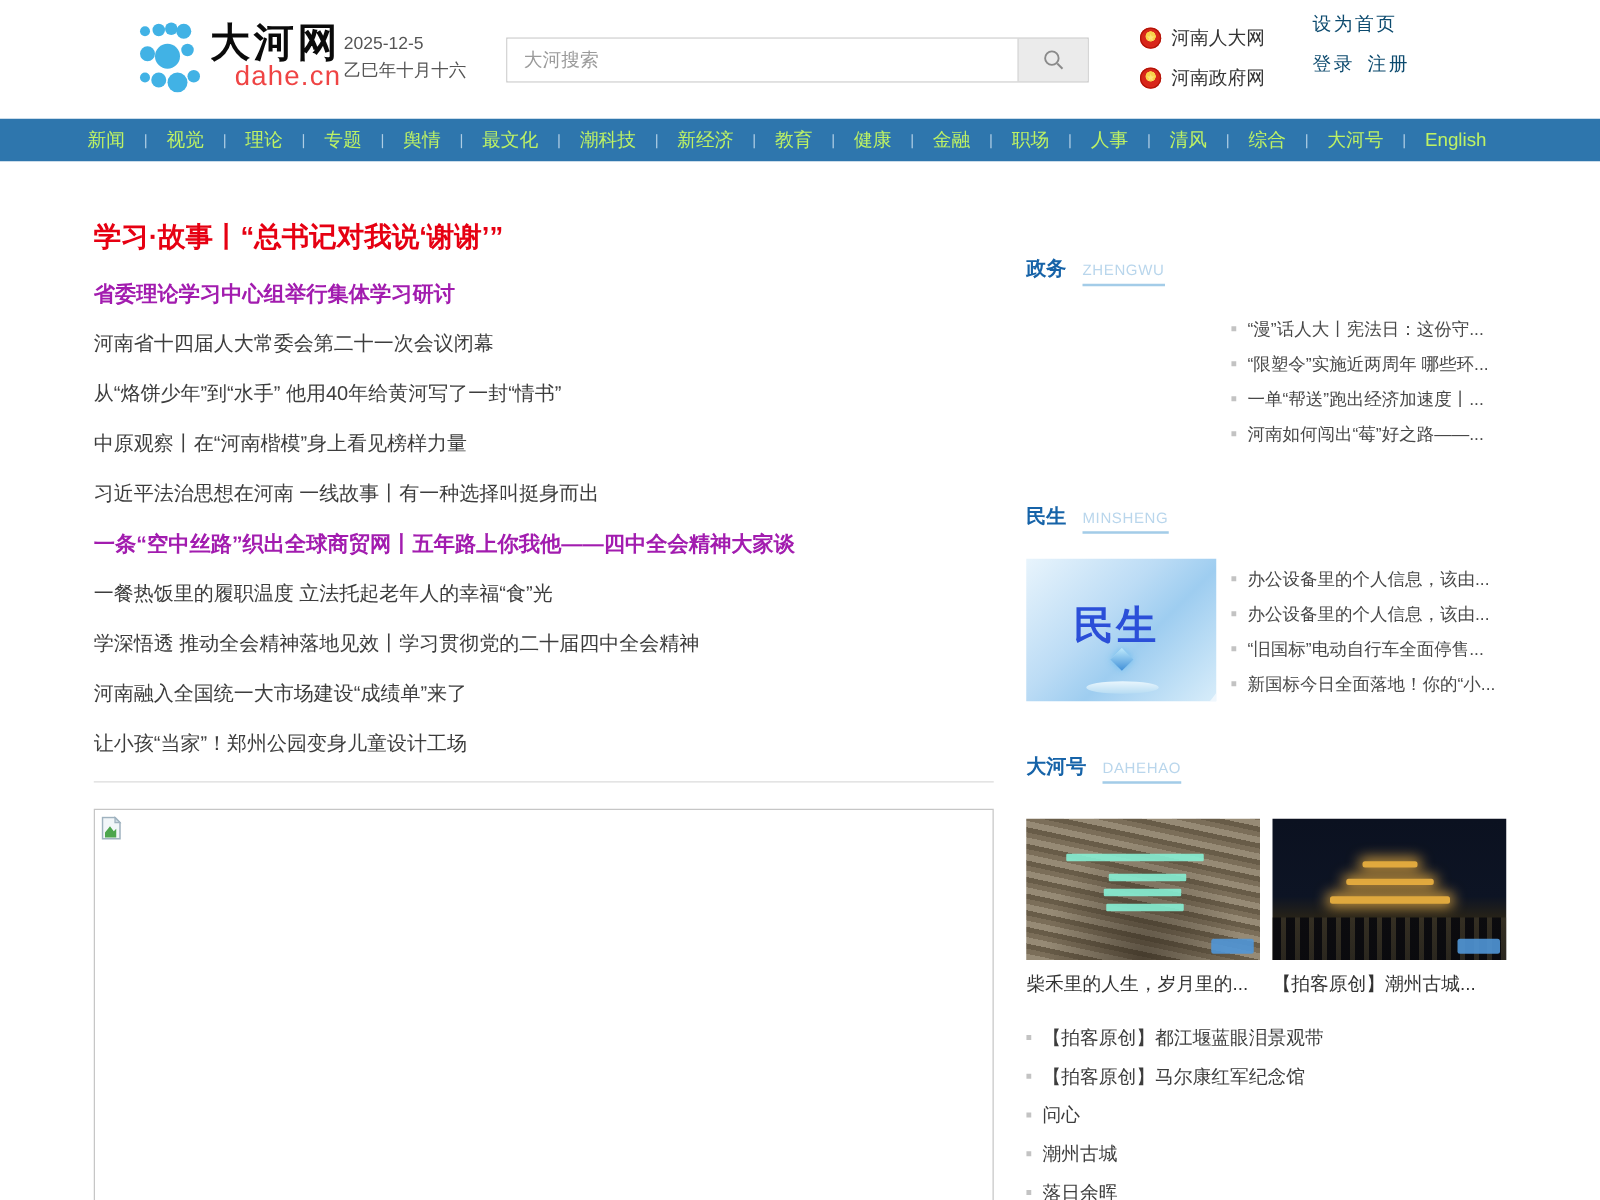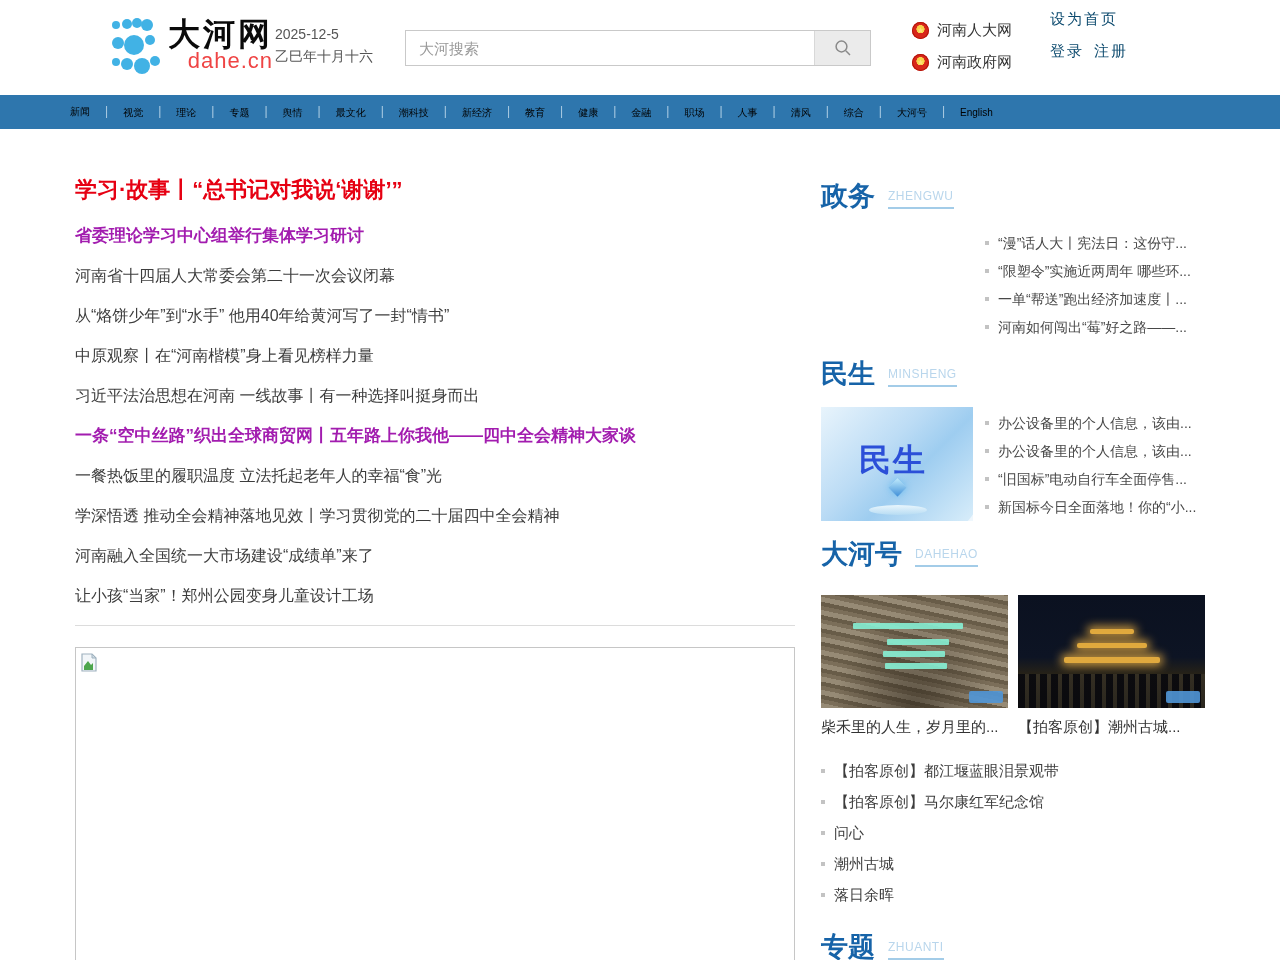"新闻" .nav-inner li { color: #000000 -> #bef264; font-size: 10px -> 15px }
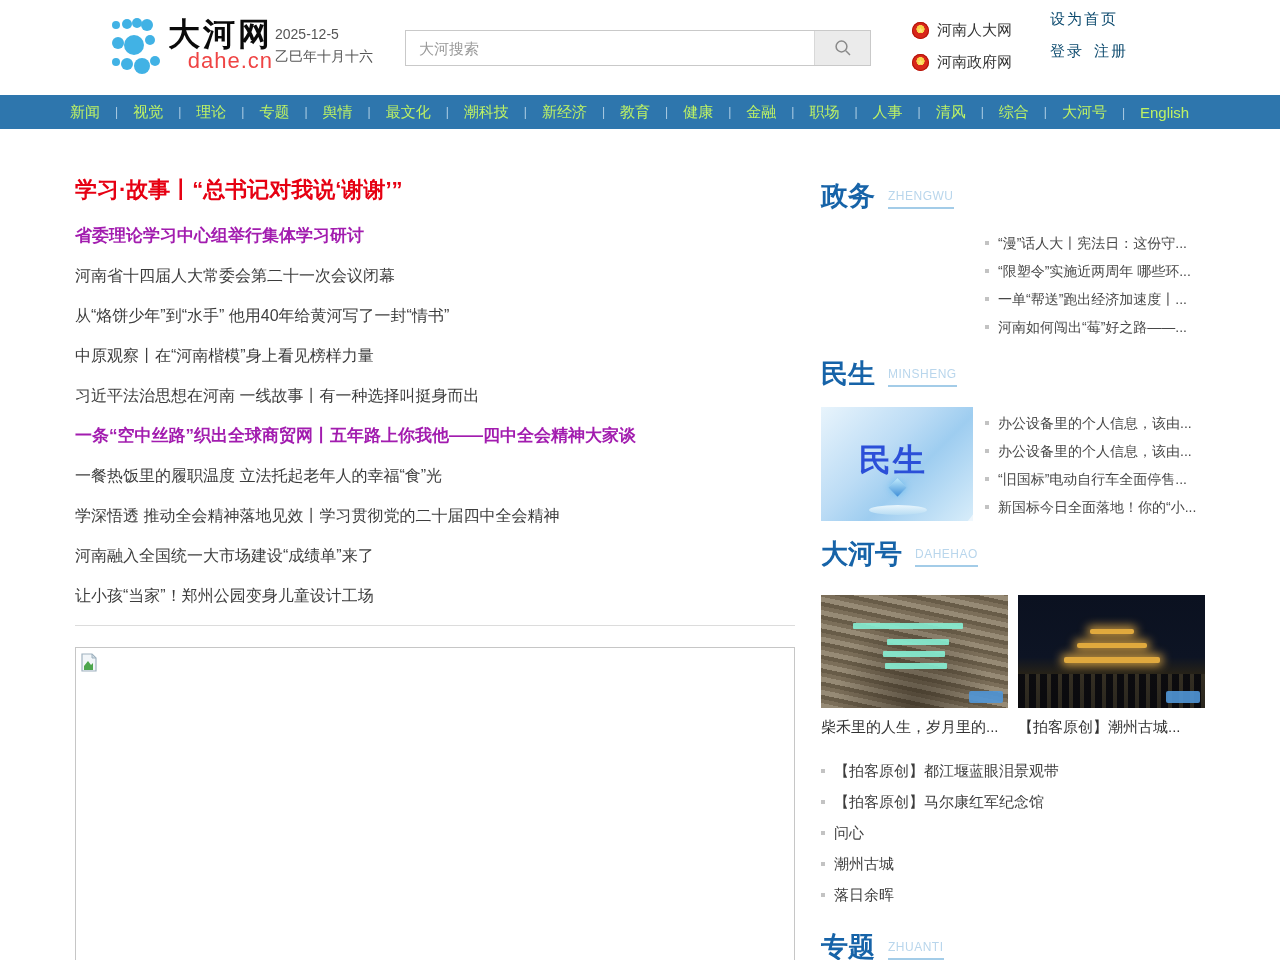"政务" .sec-title { font-size: 27px -> 16px; margin-top: none -> 20px }
